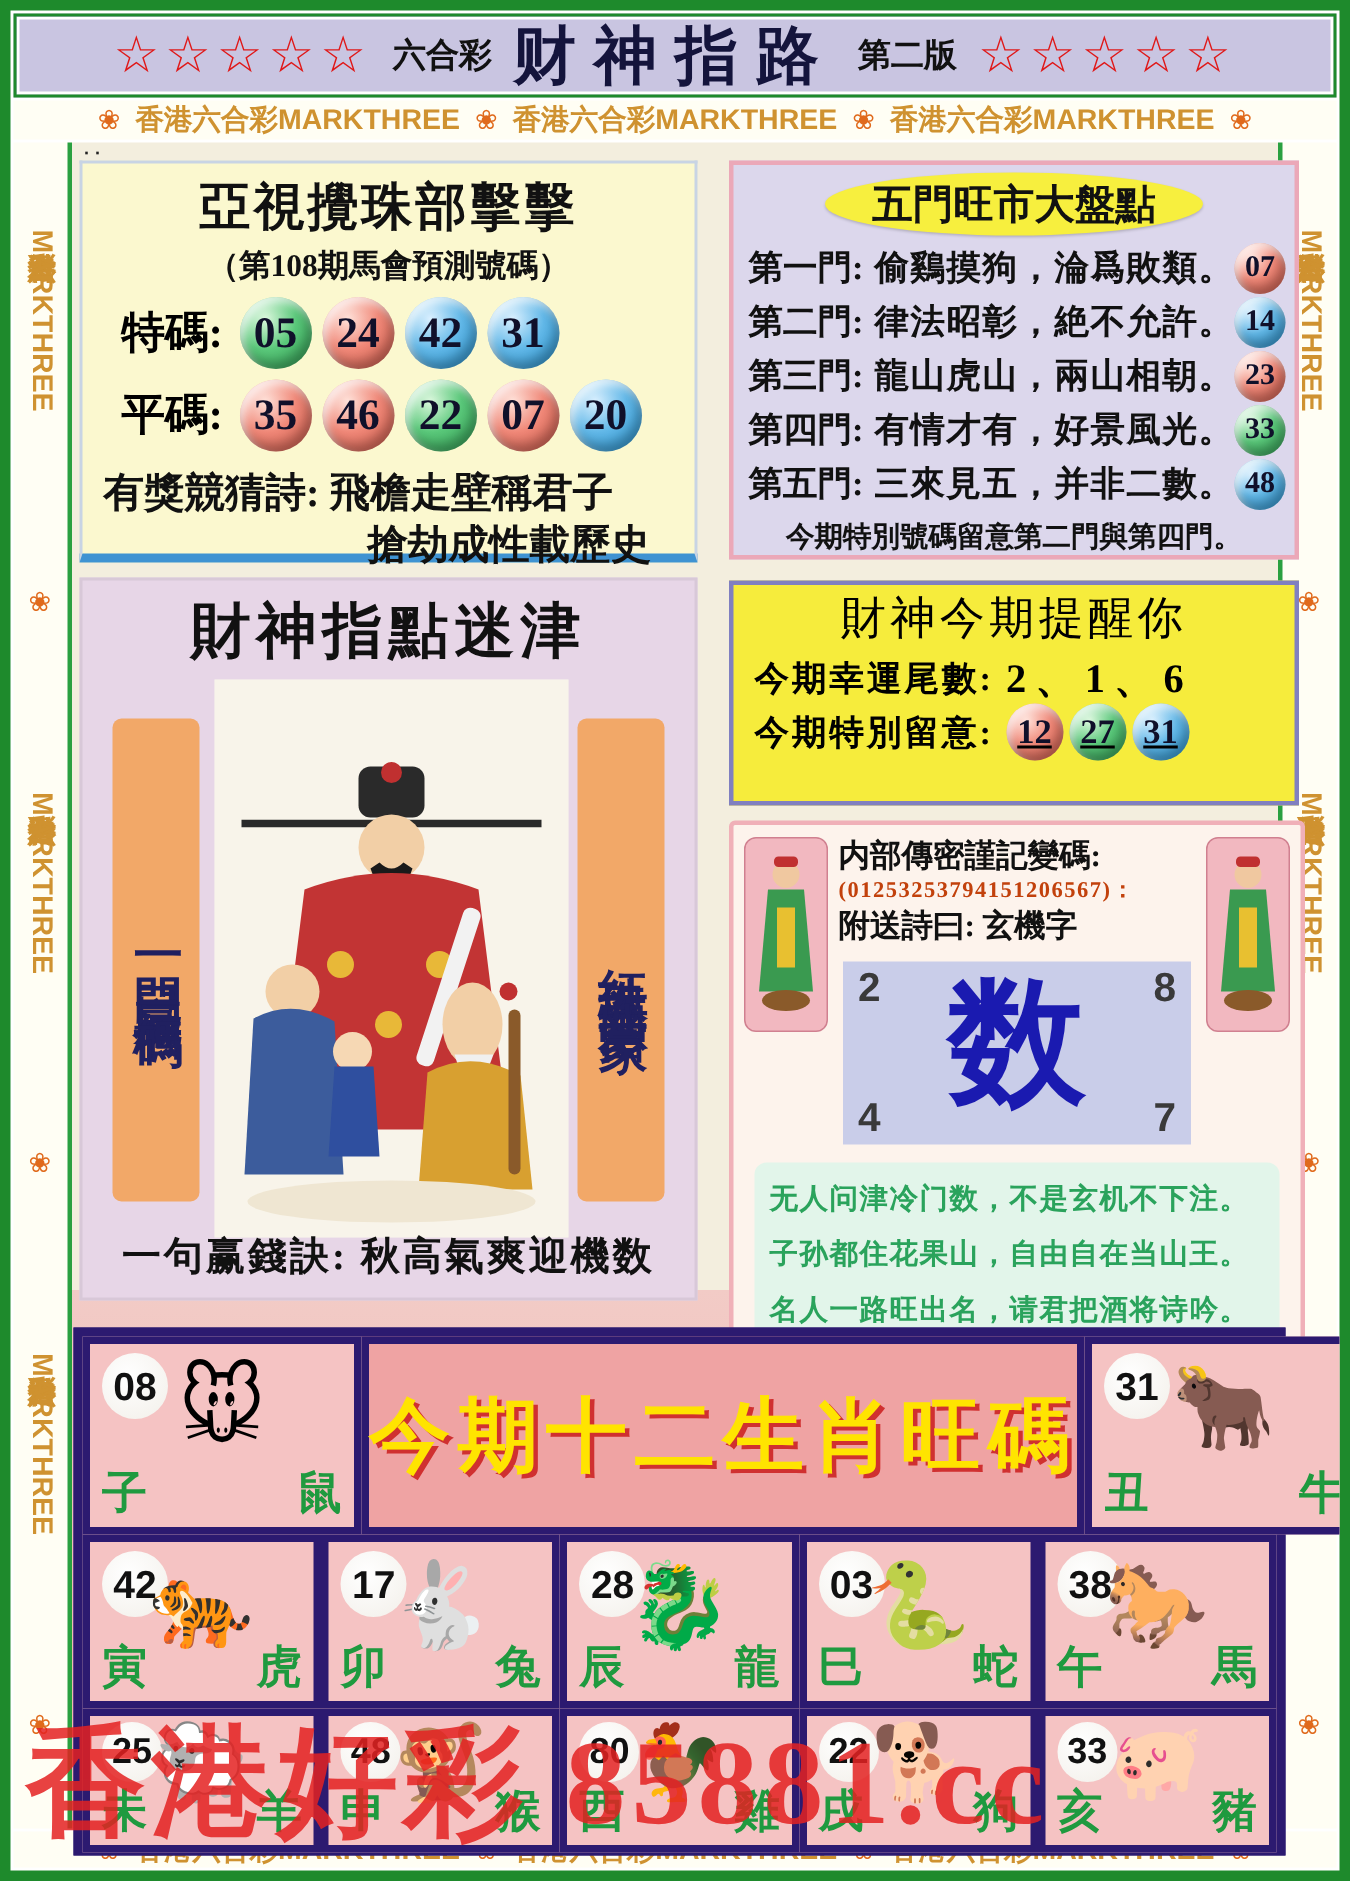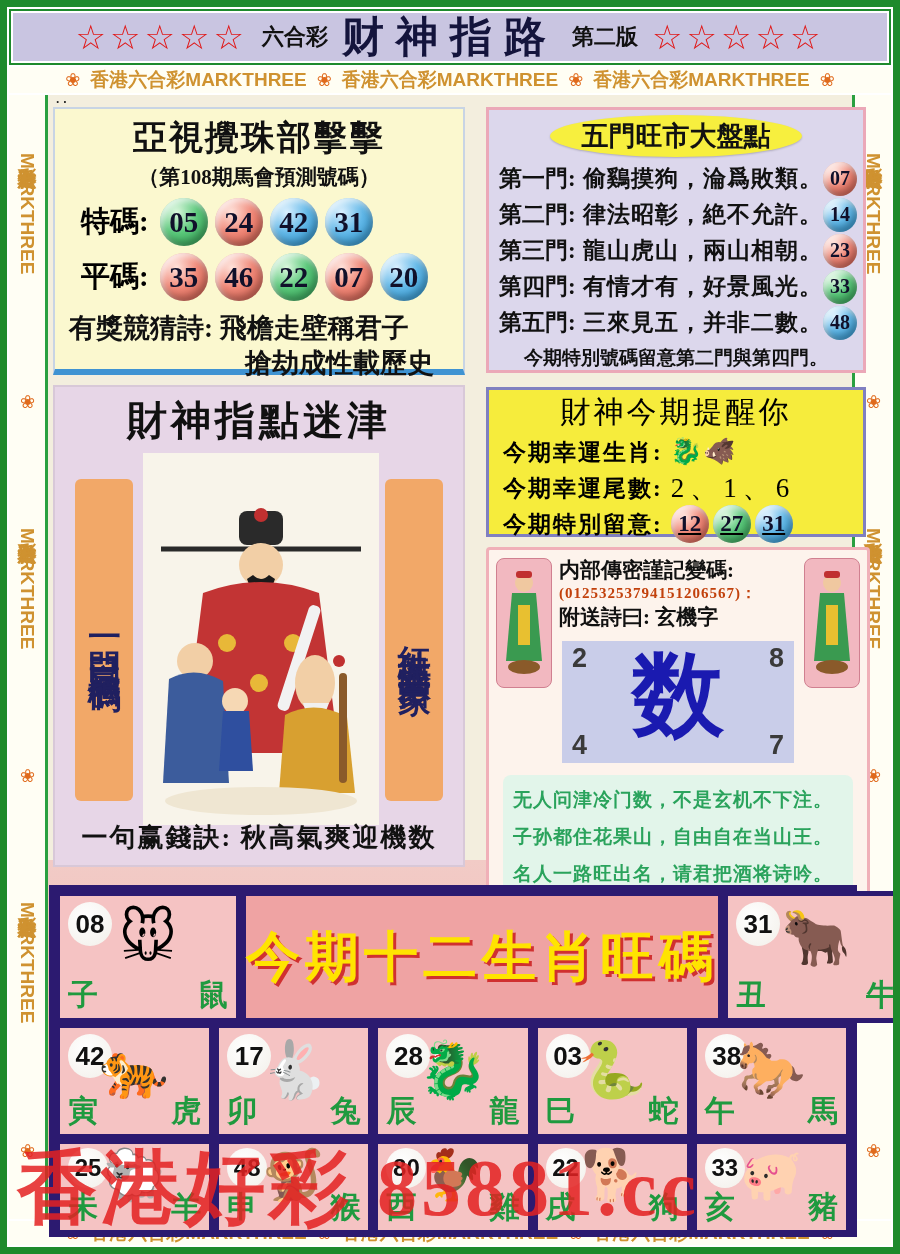"今期幸運生肖:" div.crow { html: <div> <span>今期幸運生肖:</span> <span><span>🐉</span><span>🐗</span></span> </div> -> none }
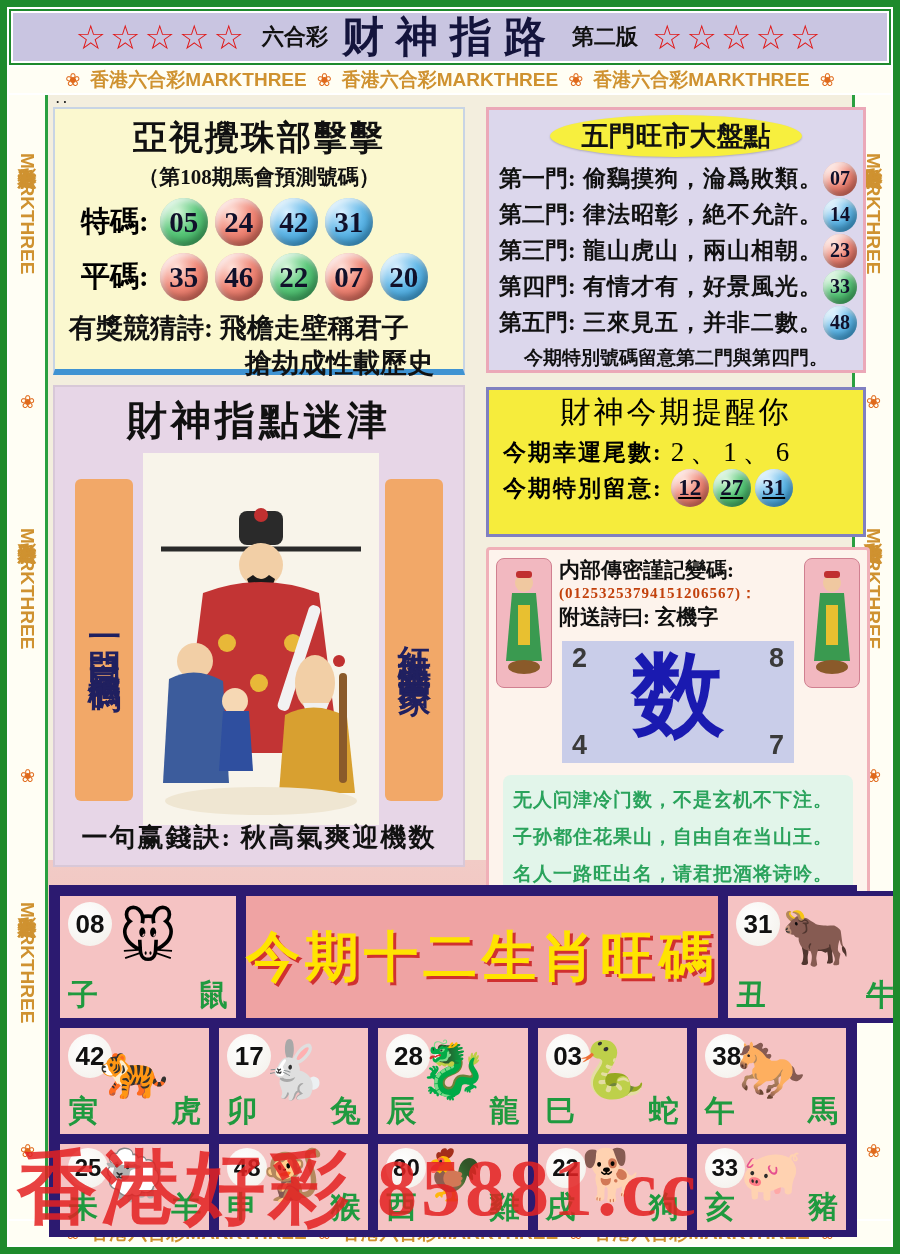"2、1、6" .crow .cv { font-weight: normal -> bold }
